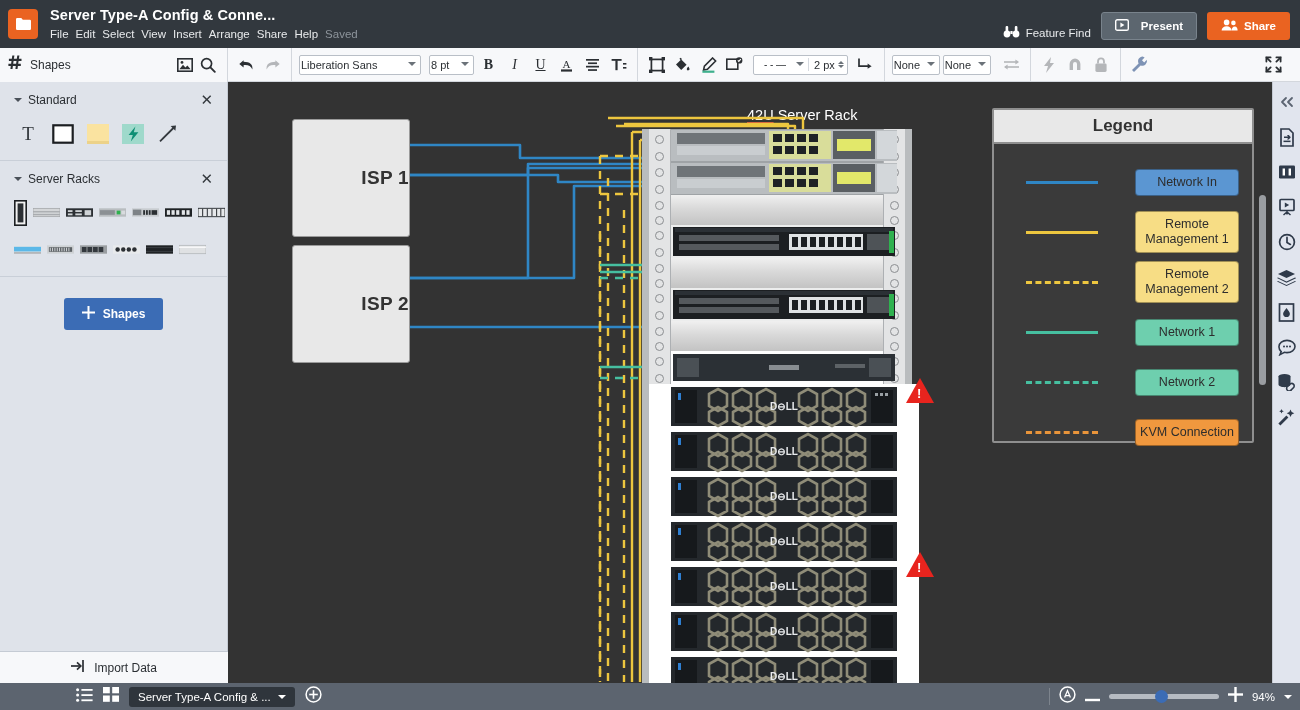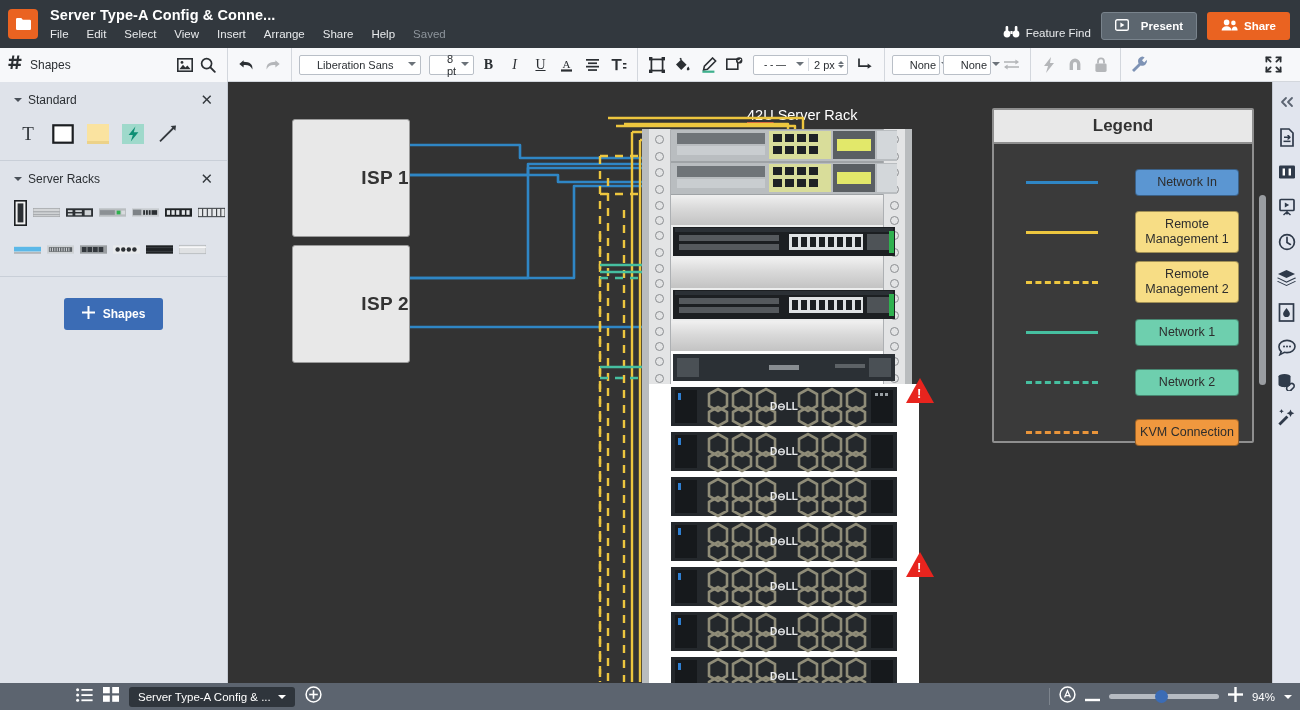"File" .menubar { gap: 18px -> 7px }
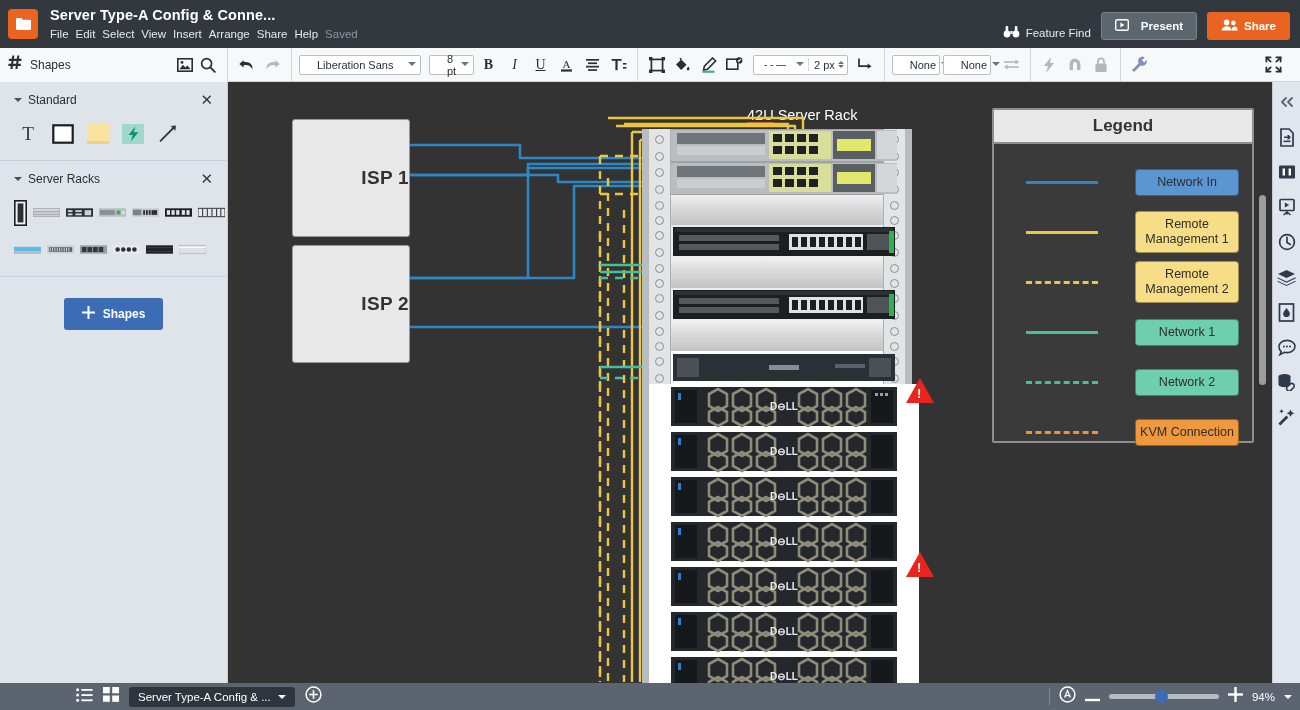"Liberation Sans" .sel { padding: 0 4px 0 17px -> 0 4px 0 1px }
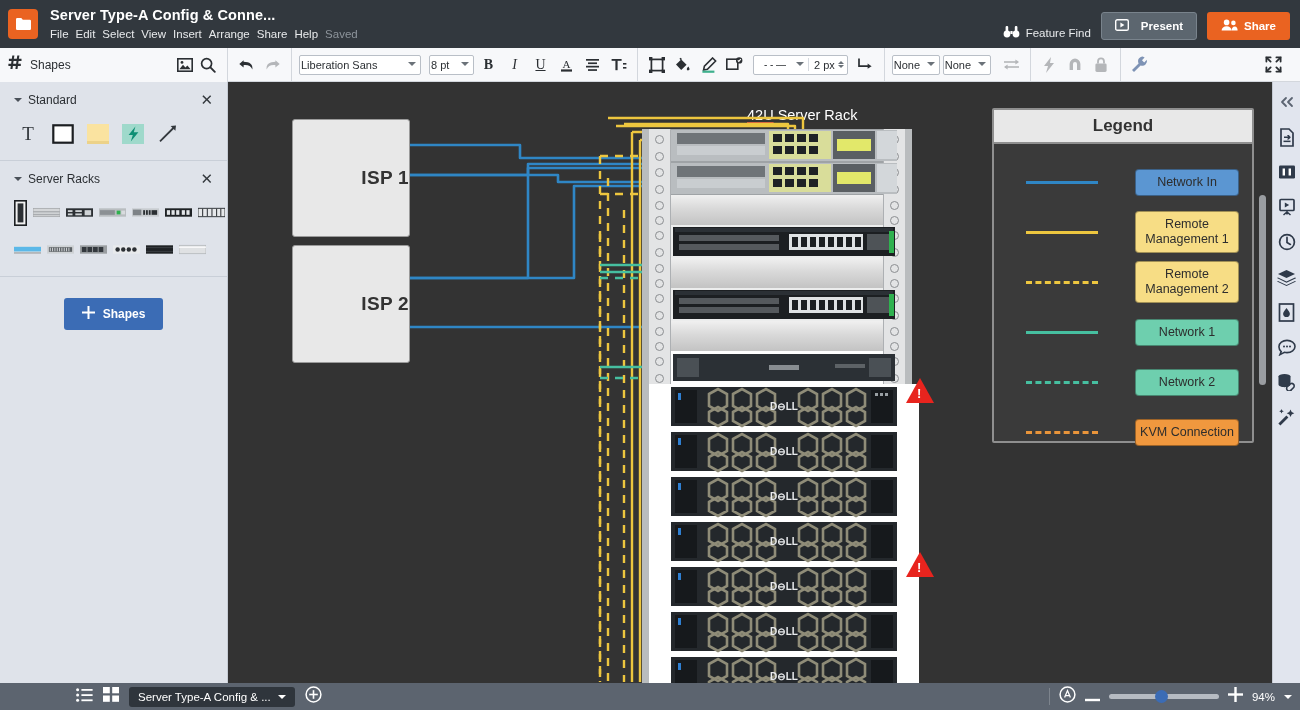"Import Data" div.import { html: none -> <div> <span> <svg> <path></path> <path></path> <path></path> </svg> </span> <span>Import Data</span> </div> }
